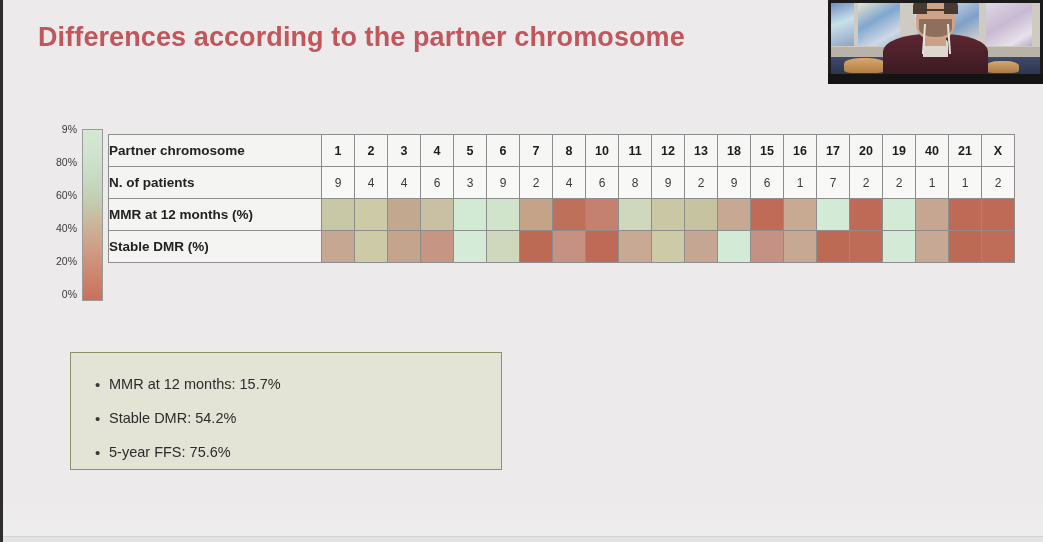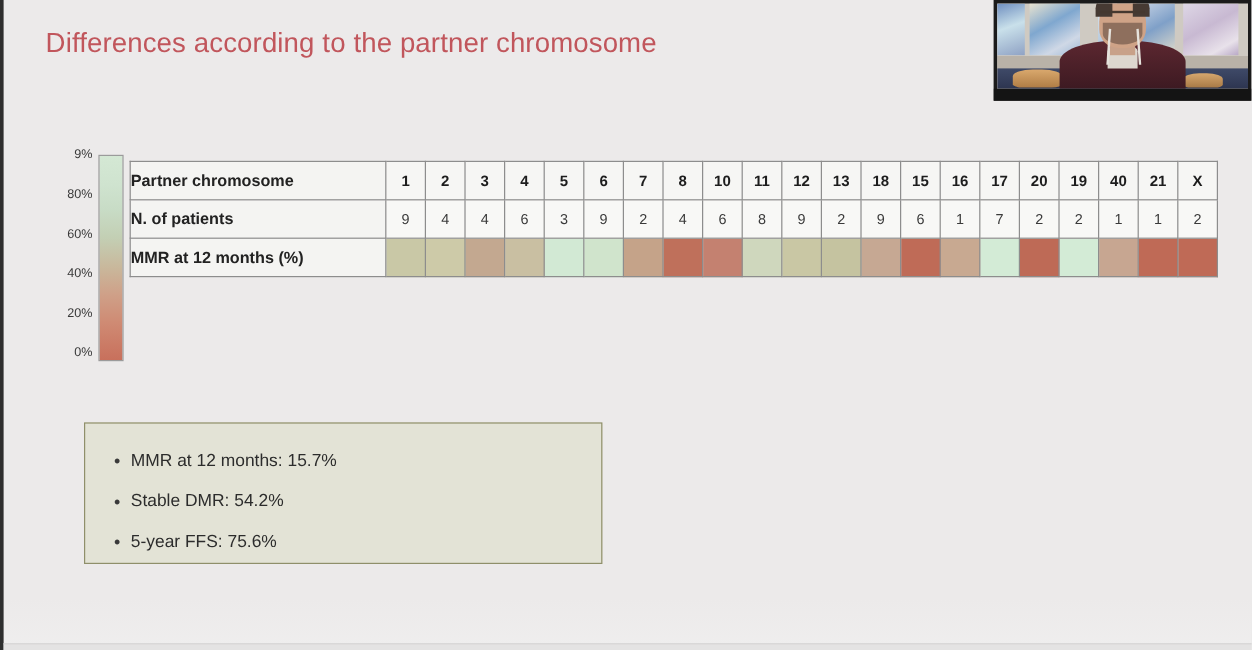"Differences according to the partner" .title { font-size: 23px -> 27px; font-weight: normal -> bold }
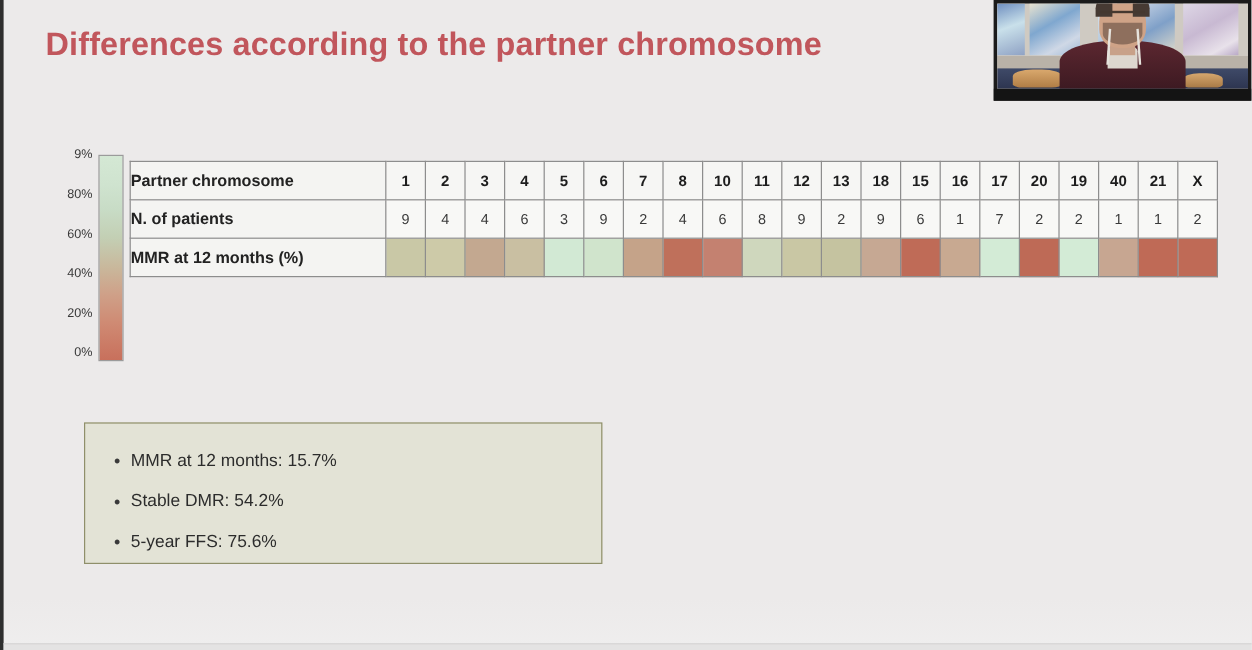"Stable DMR (%)" tr { html: none -> <tr> <td>Stable DMR (%)</td> <td></td> <td></td> <td></td> <td></td> <td></td> <td></td> <td></td> <td></td> <td></td> <td></td> <td></td> <td></td> <td></td> <td></td> <td></td> <td></td> <td></td> <td></td> <td></td> <td></td> <td></td> </tr> }
